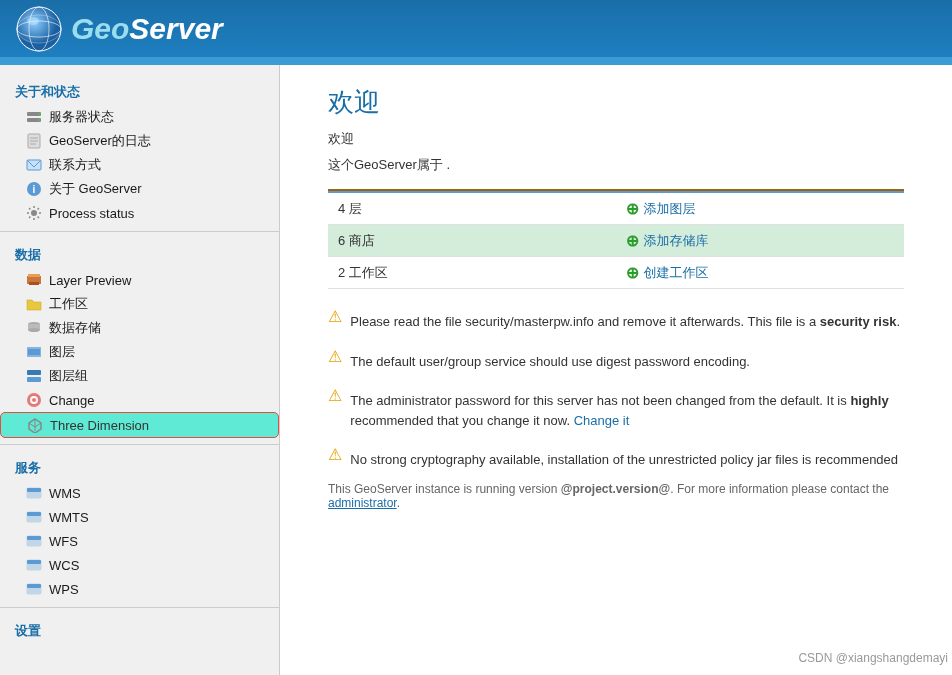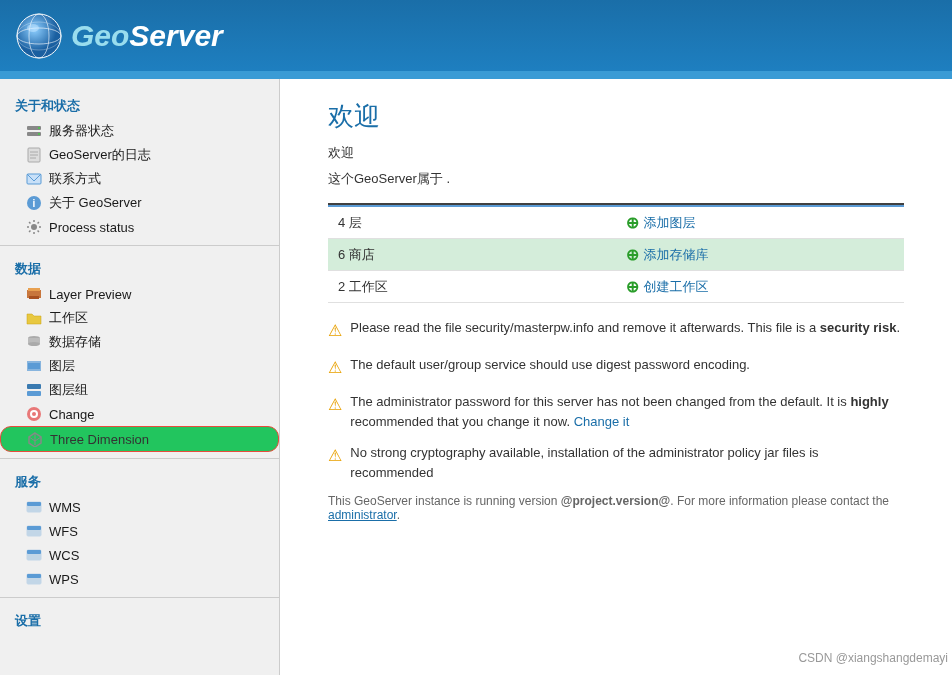"GeoServer" .header { height: 71px -> 57px }
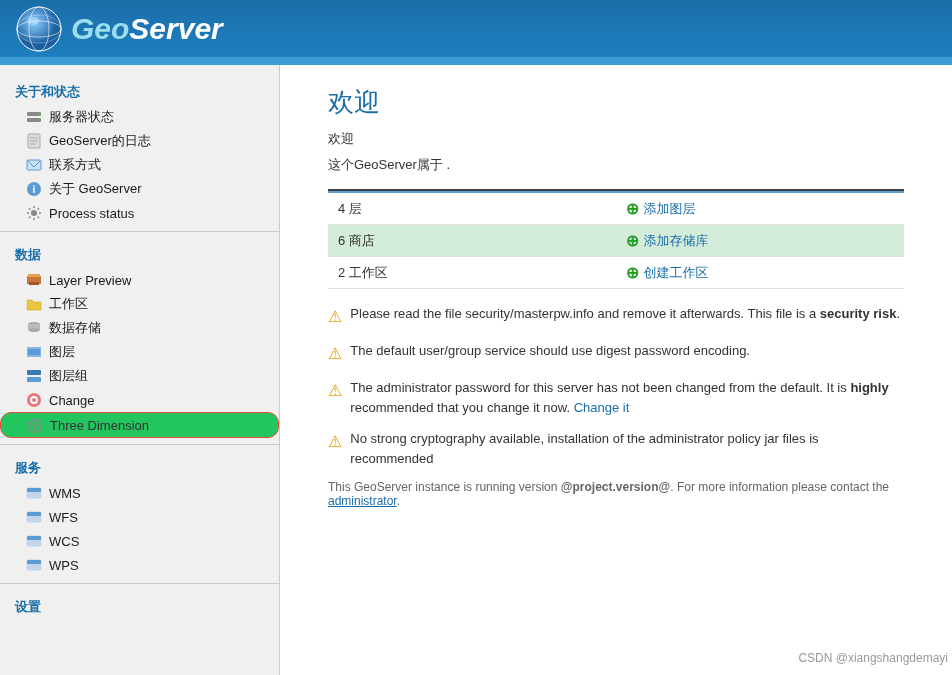"4 层" div { border-top: 2px solid #404040 -> 2px solid #a16207 }
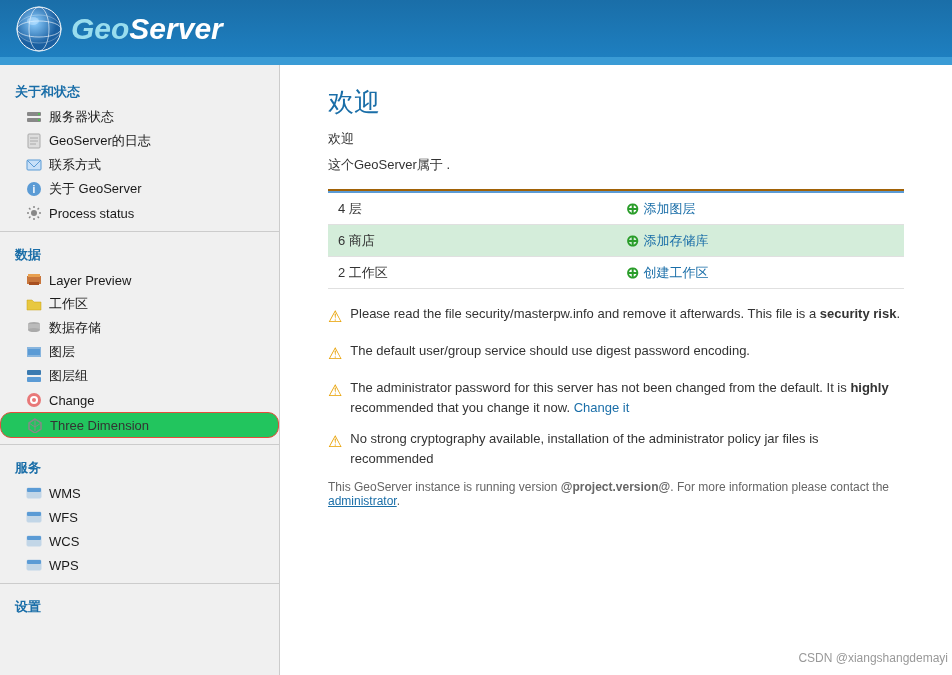"Please read the file" .warn-text { margin-top: none -> 8px }
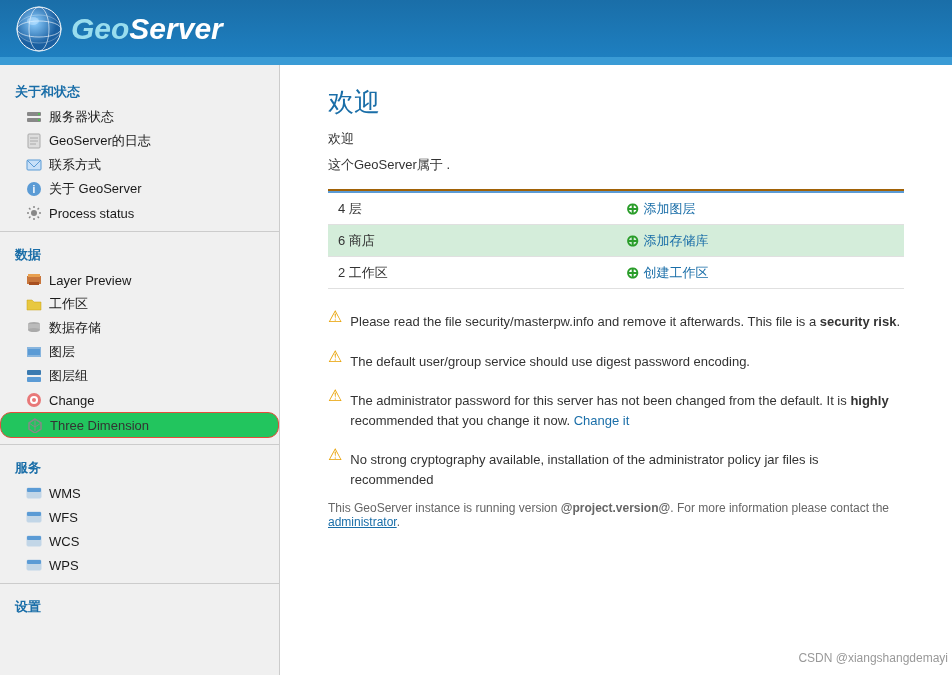"Three Dimension" .sidebar-item.active { background: #22c55e -> #5eead4; border-radius: 11px -> 5px }
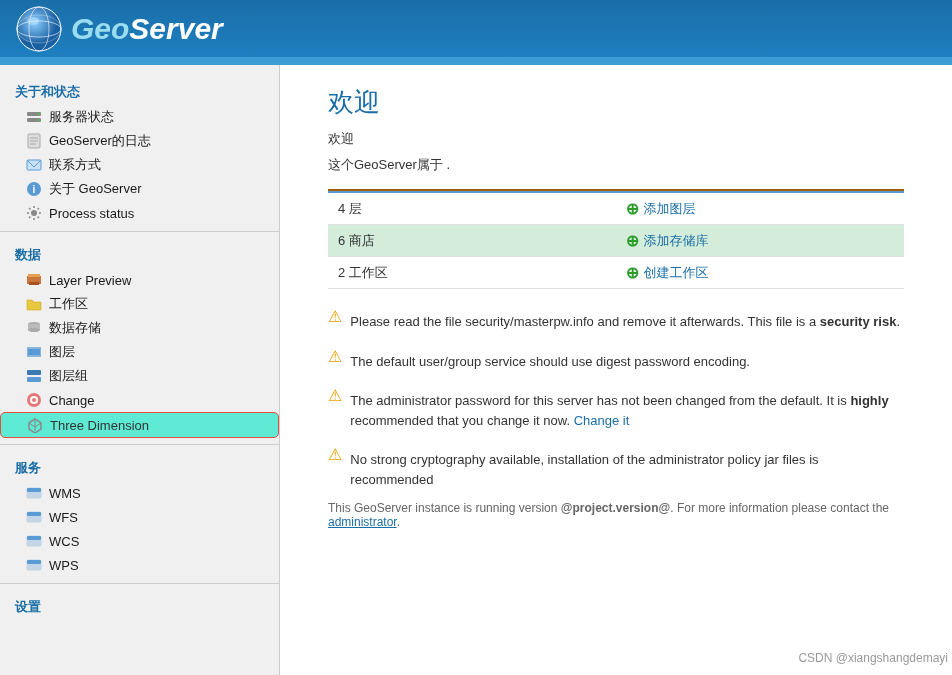"No strong cryptography available," span.warn-text { text: administrator -> unrestricted }
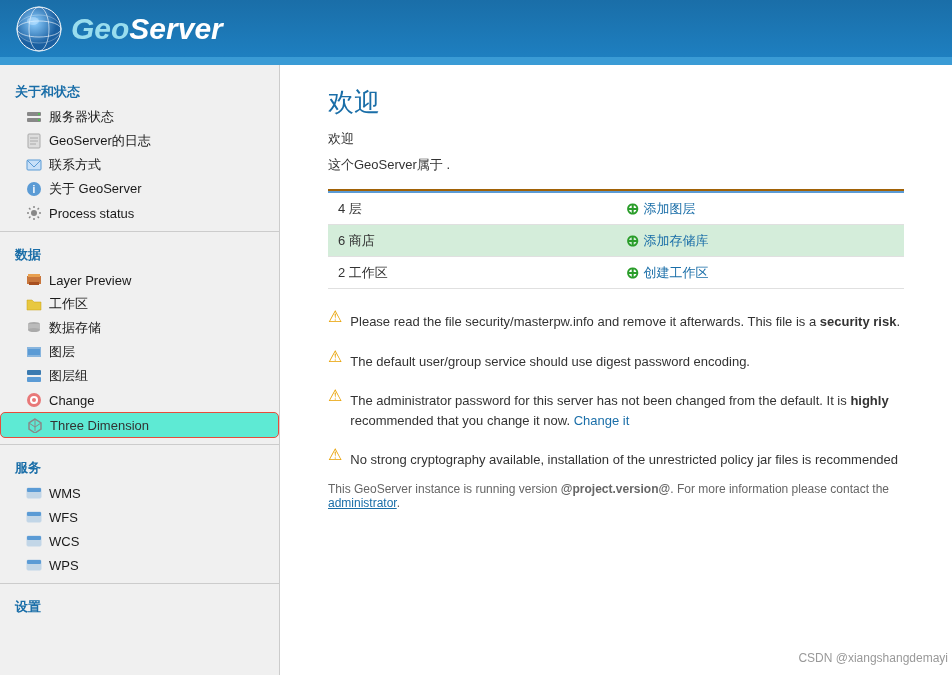"WMTS" div.sidebar-item { html: none -> <div> <span> <svg> <rect></rect> <rect></rect> </svg> </span> <span>WMTS</span> </div> }
